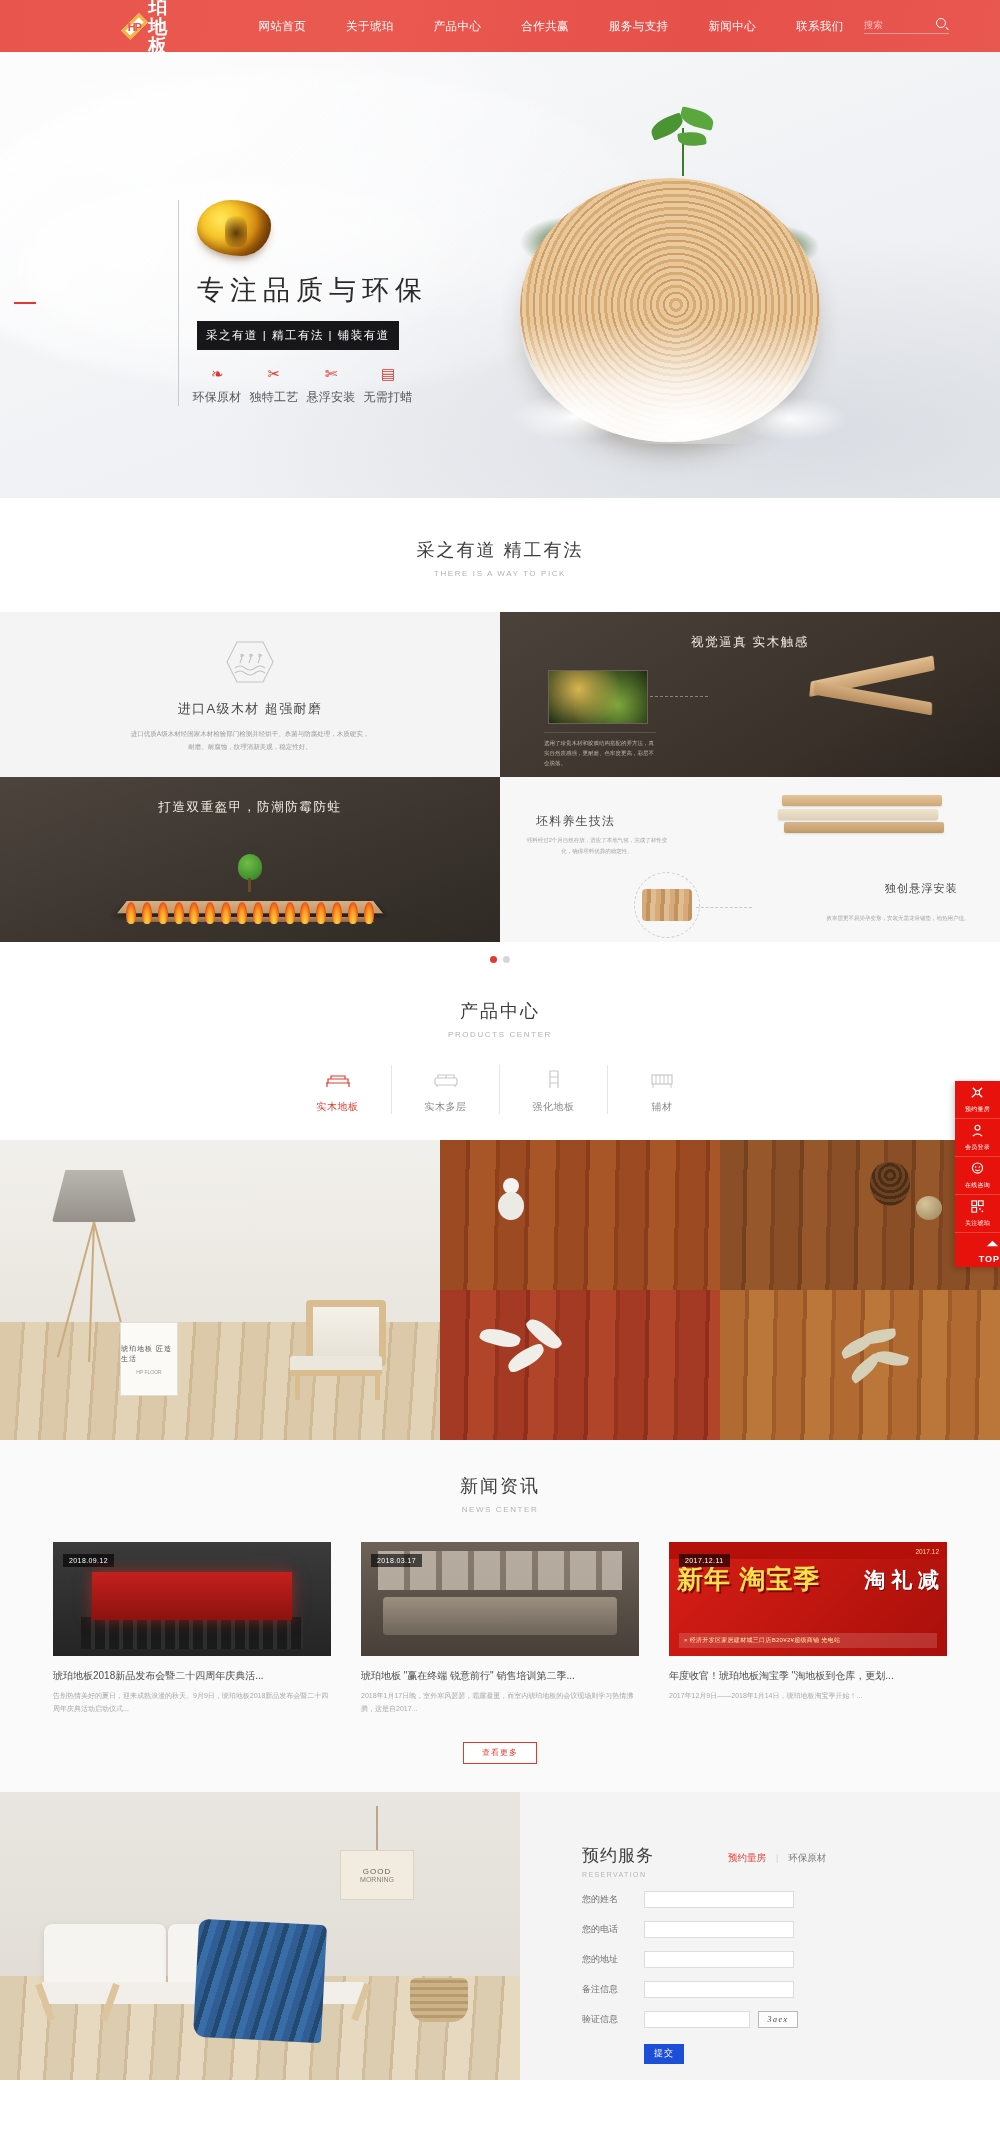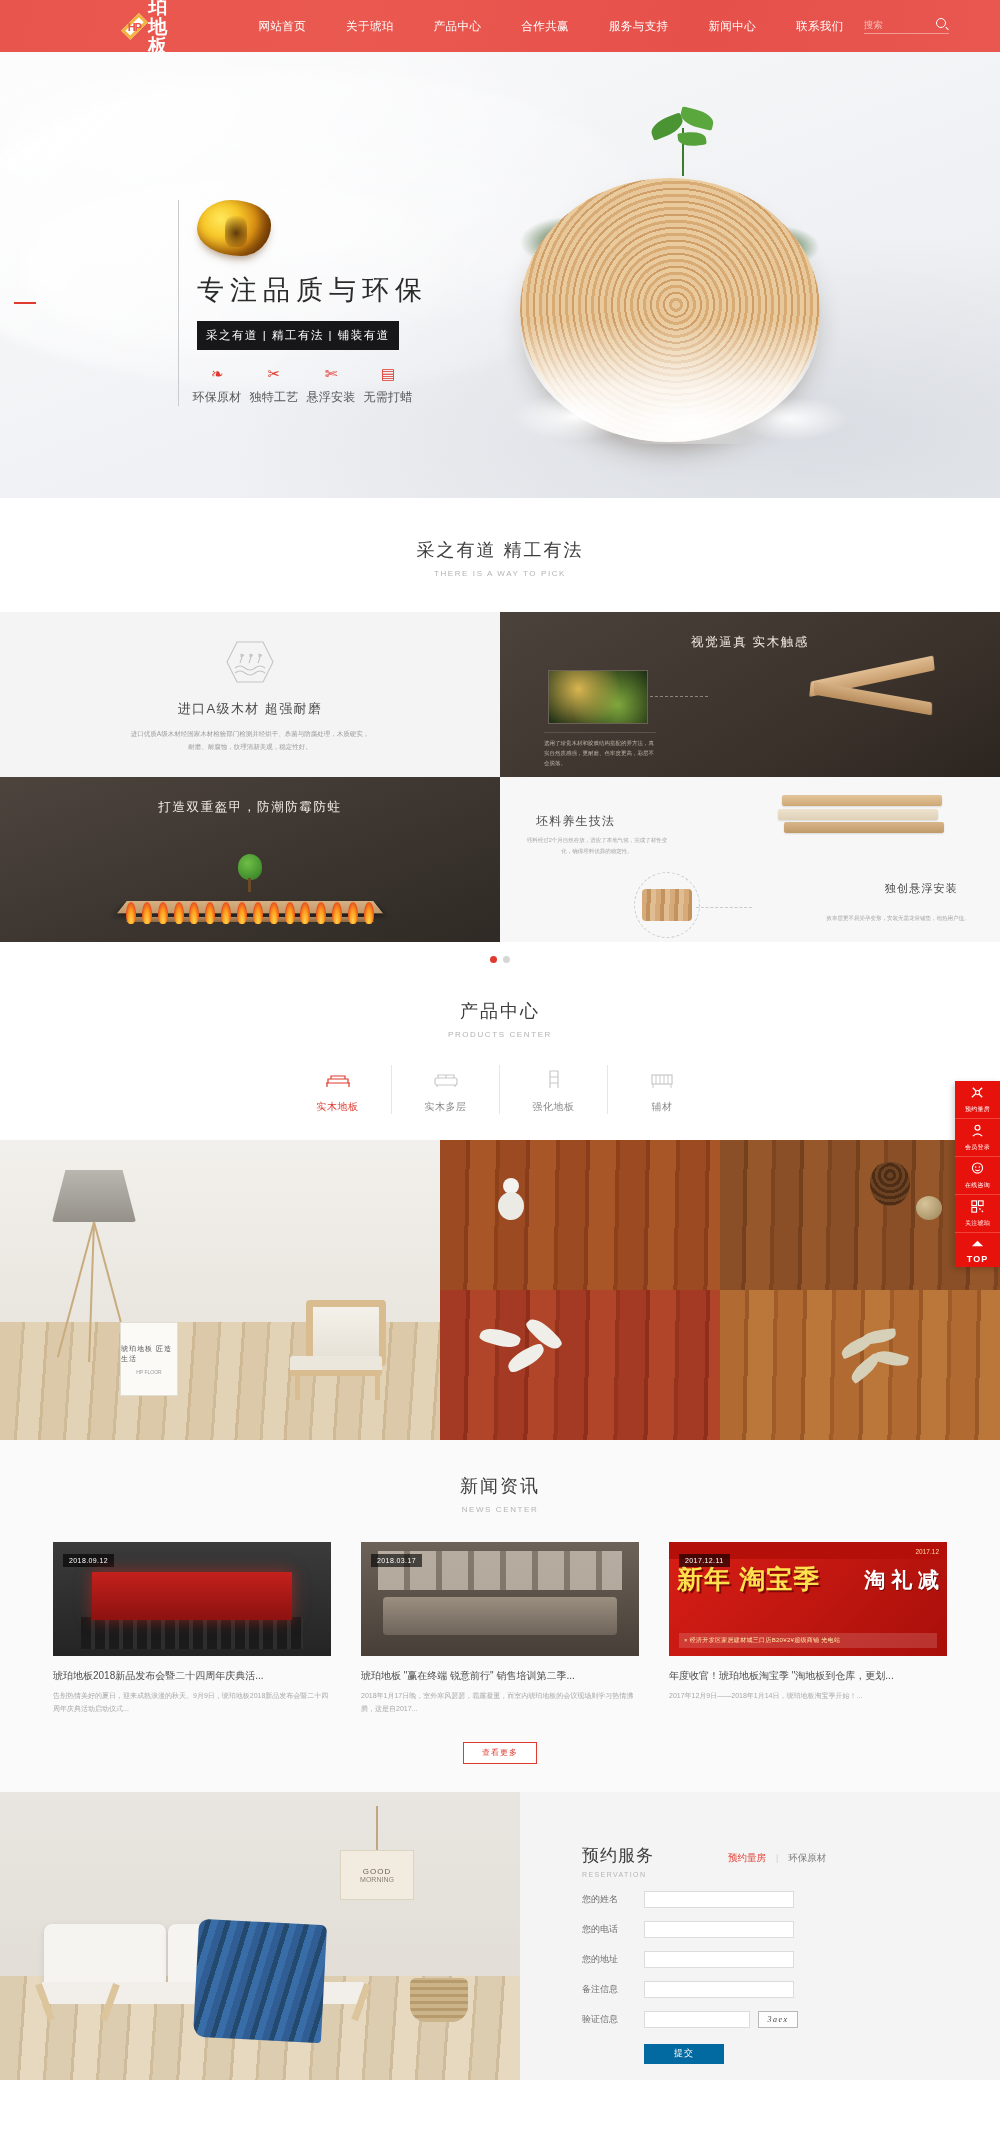"TOP" .sb-item:last-child { align-items: none -> flex-end }
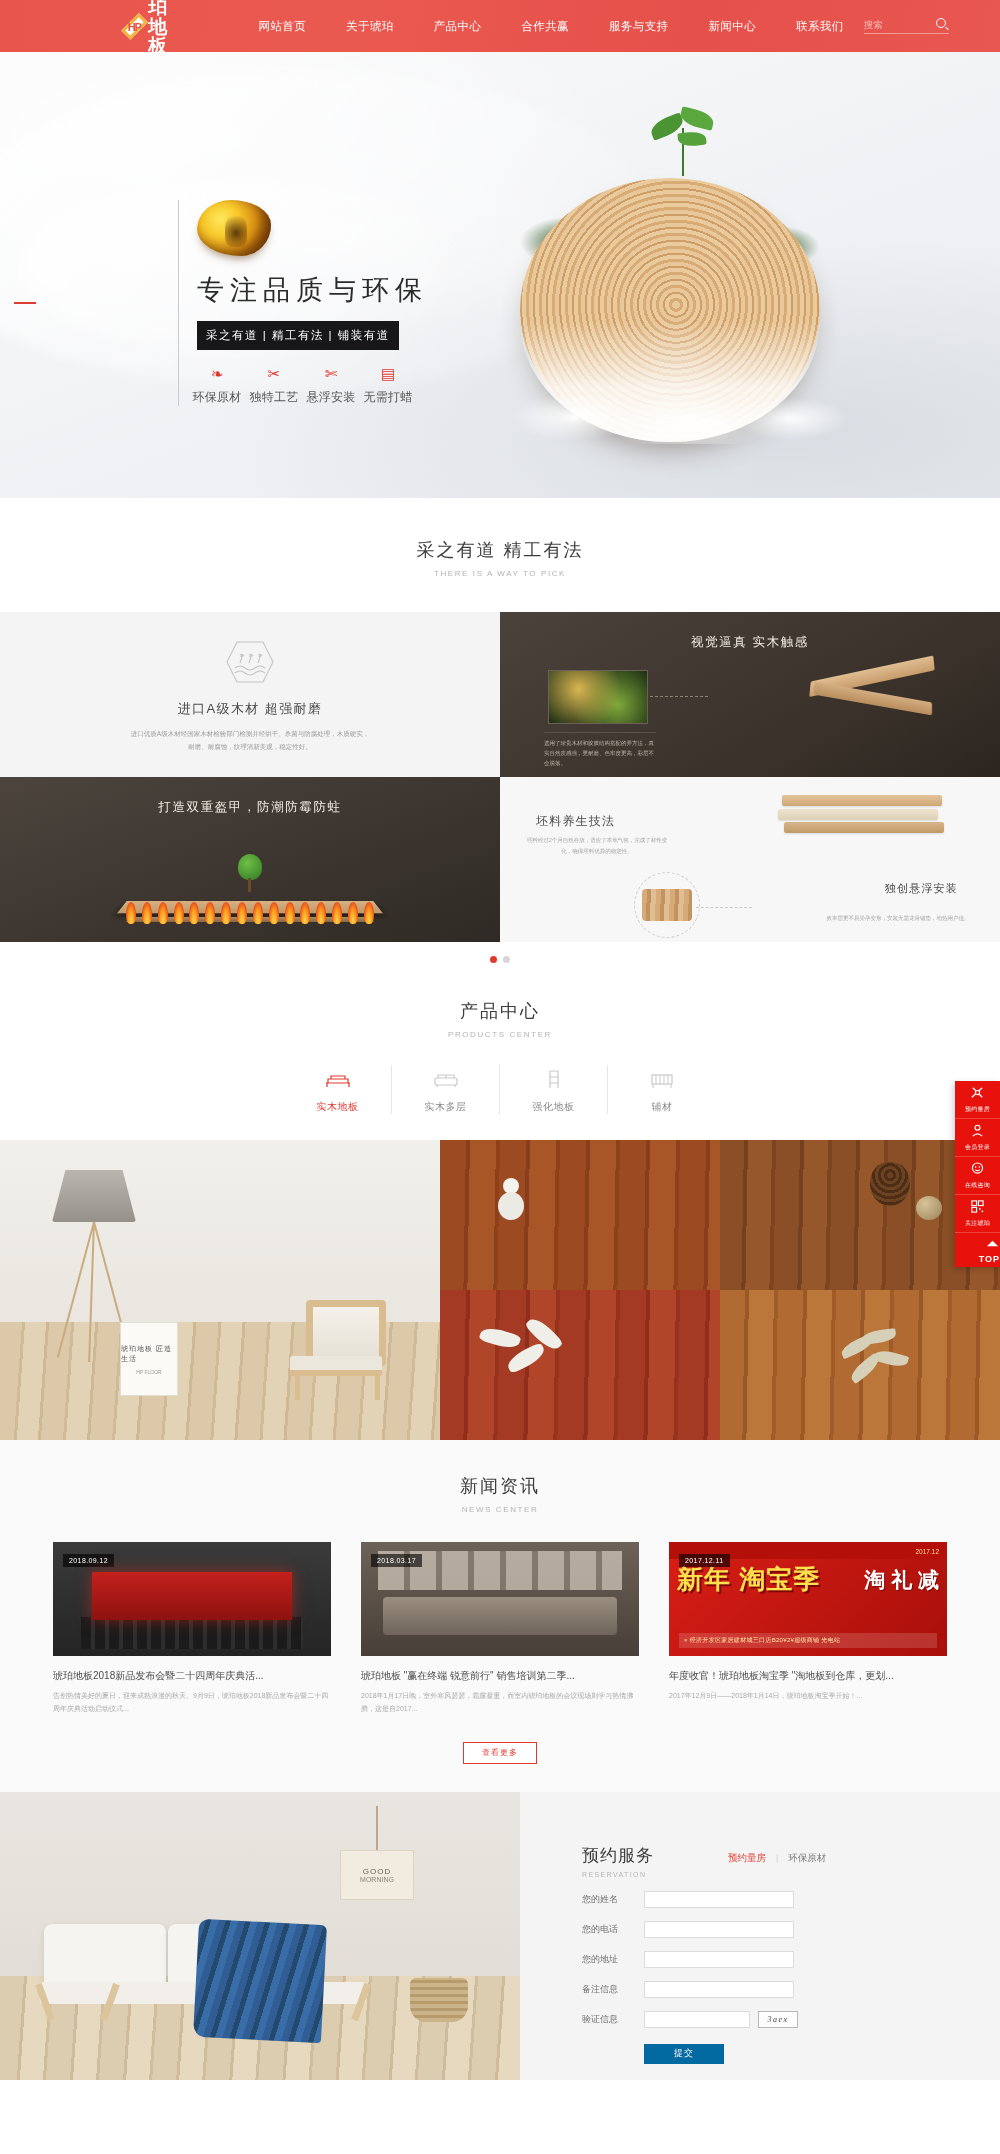"提交" .submit-btn { background: #0369a1 -> #1d4ed8; width: 80px -> 40px }
